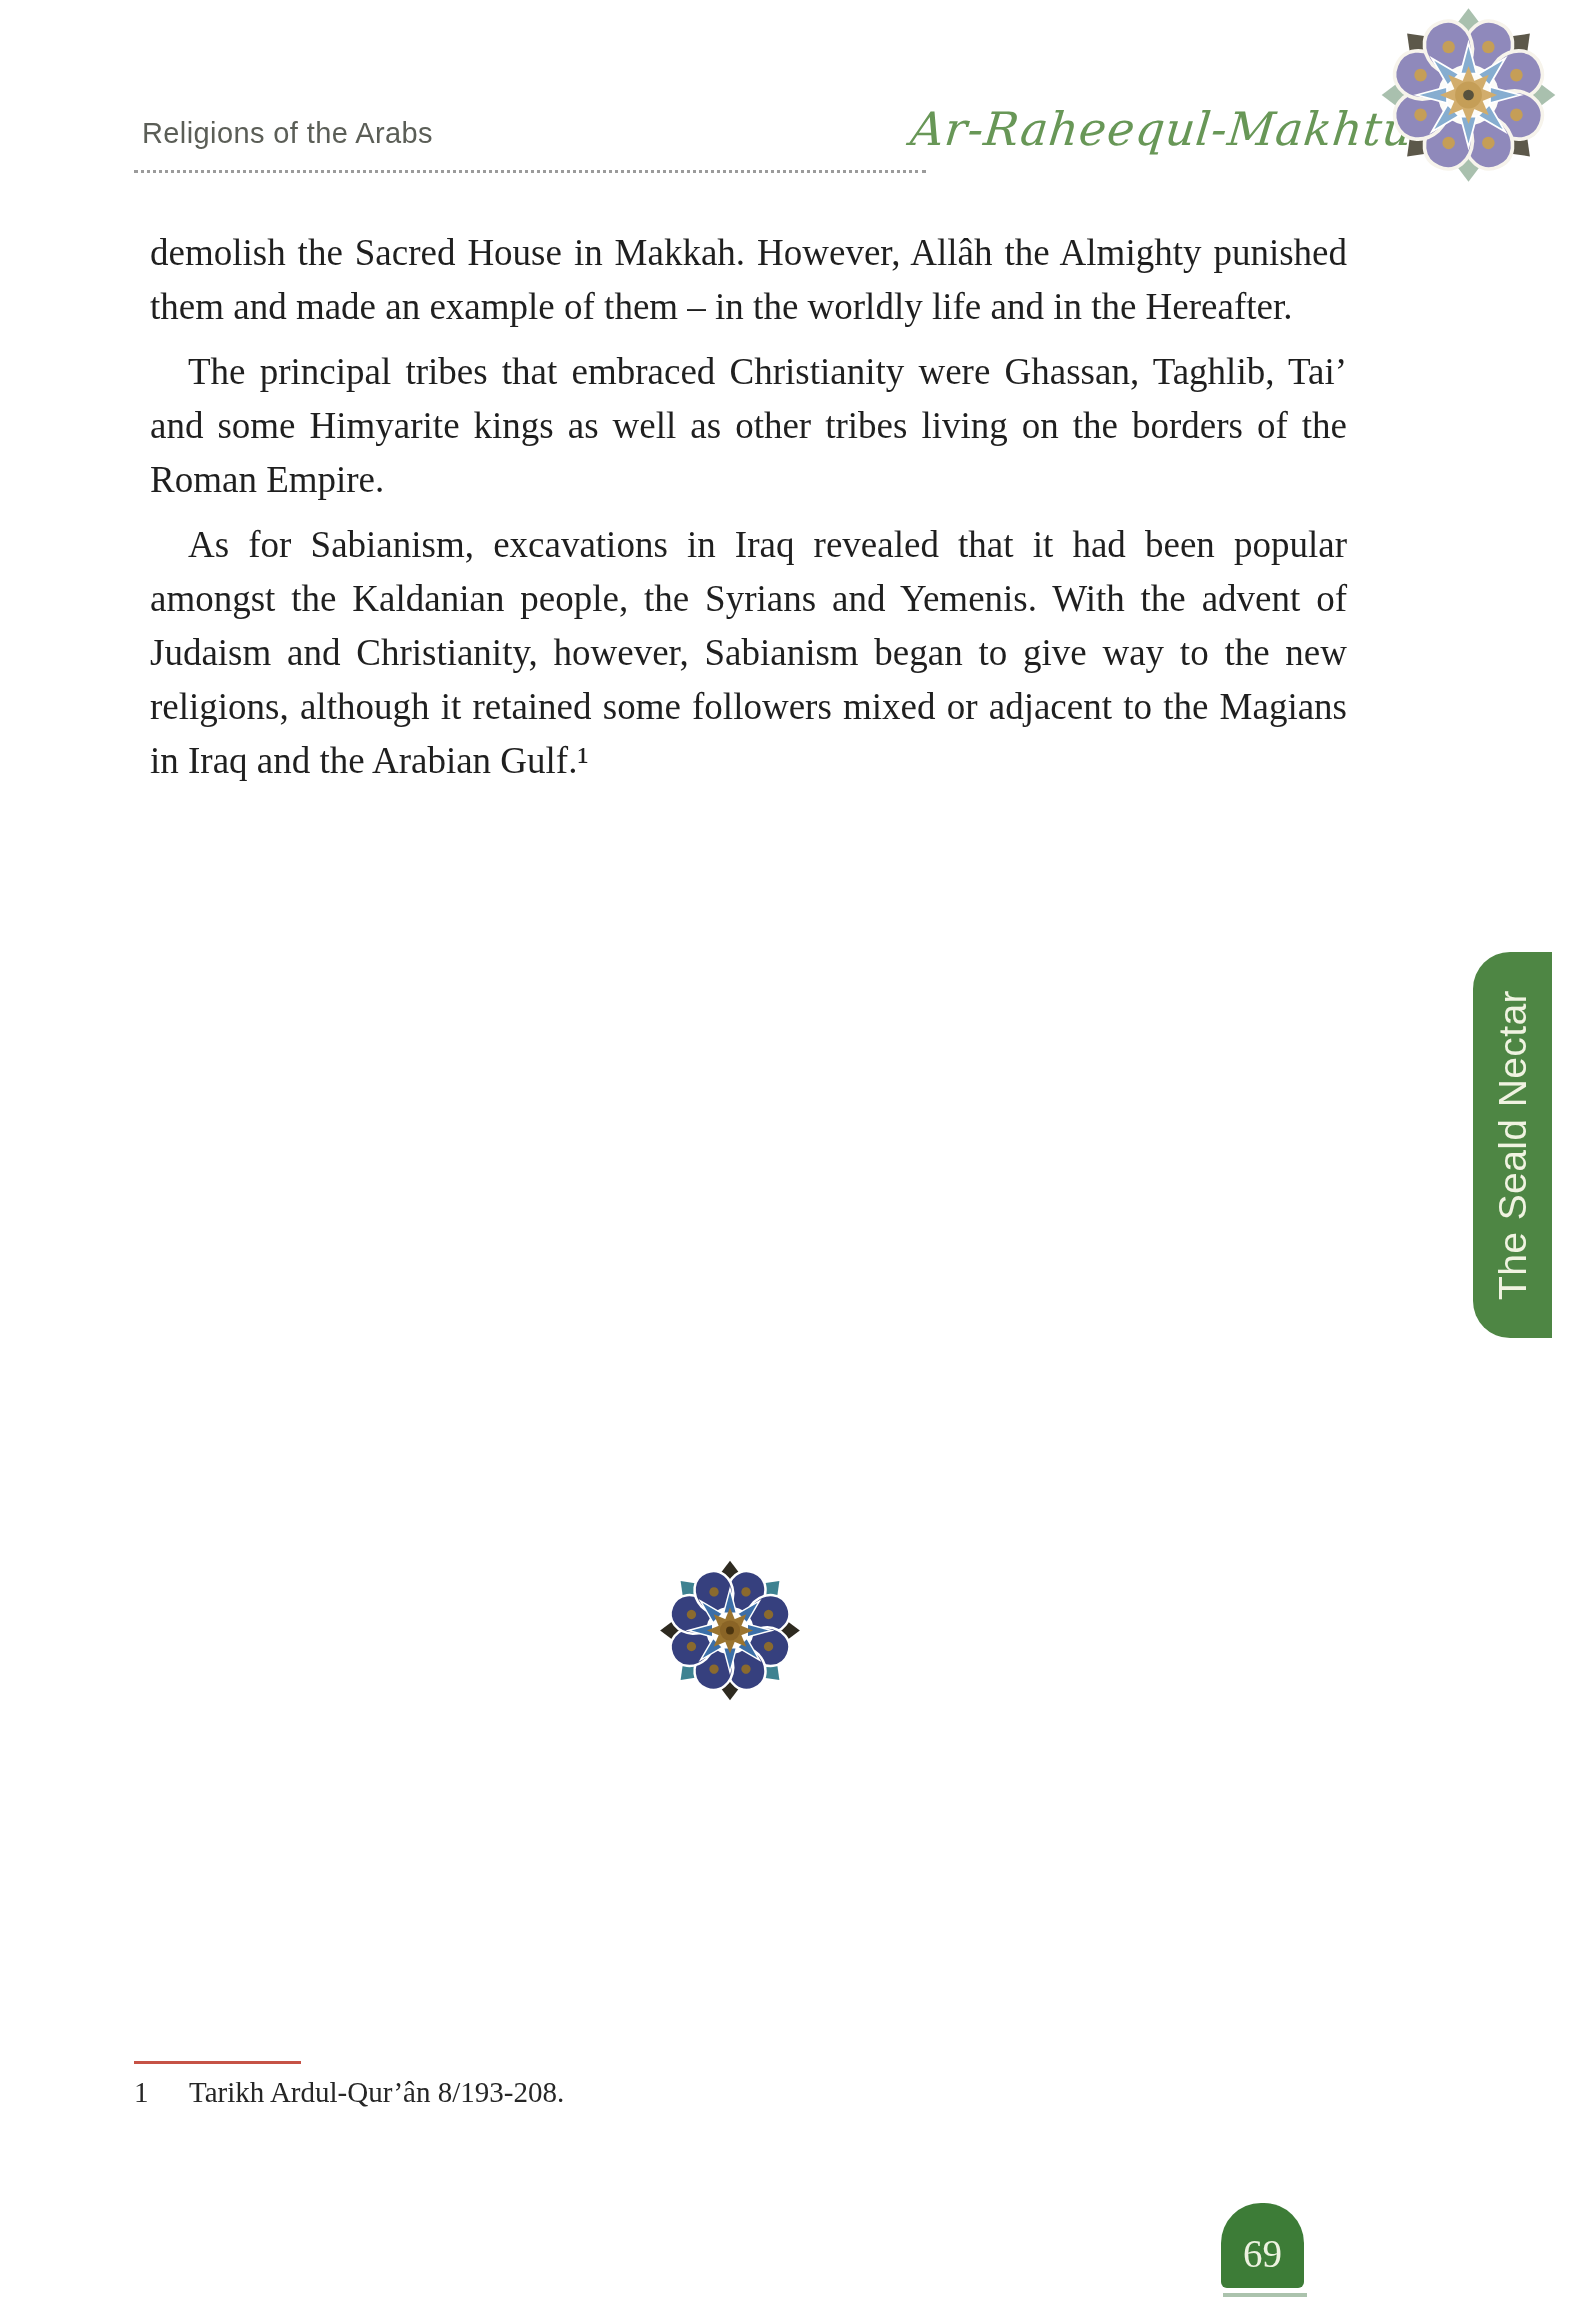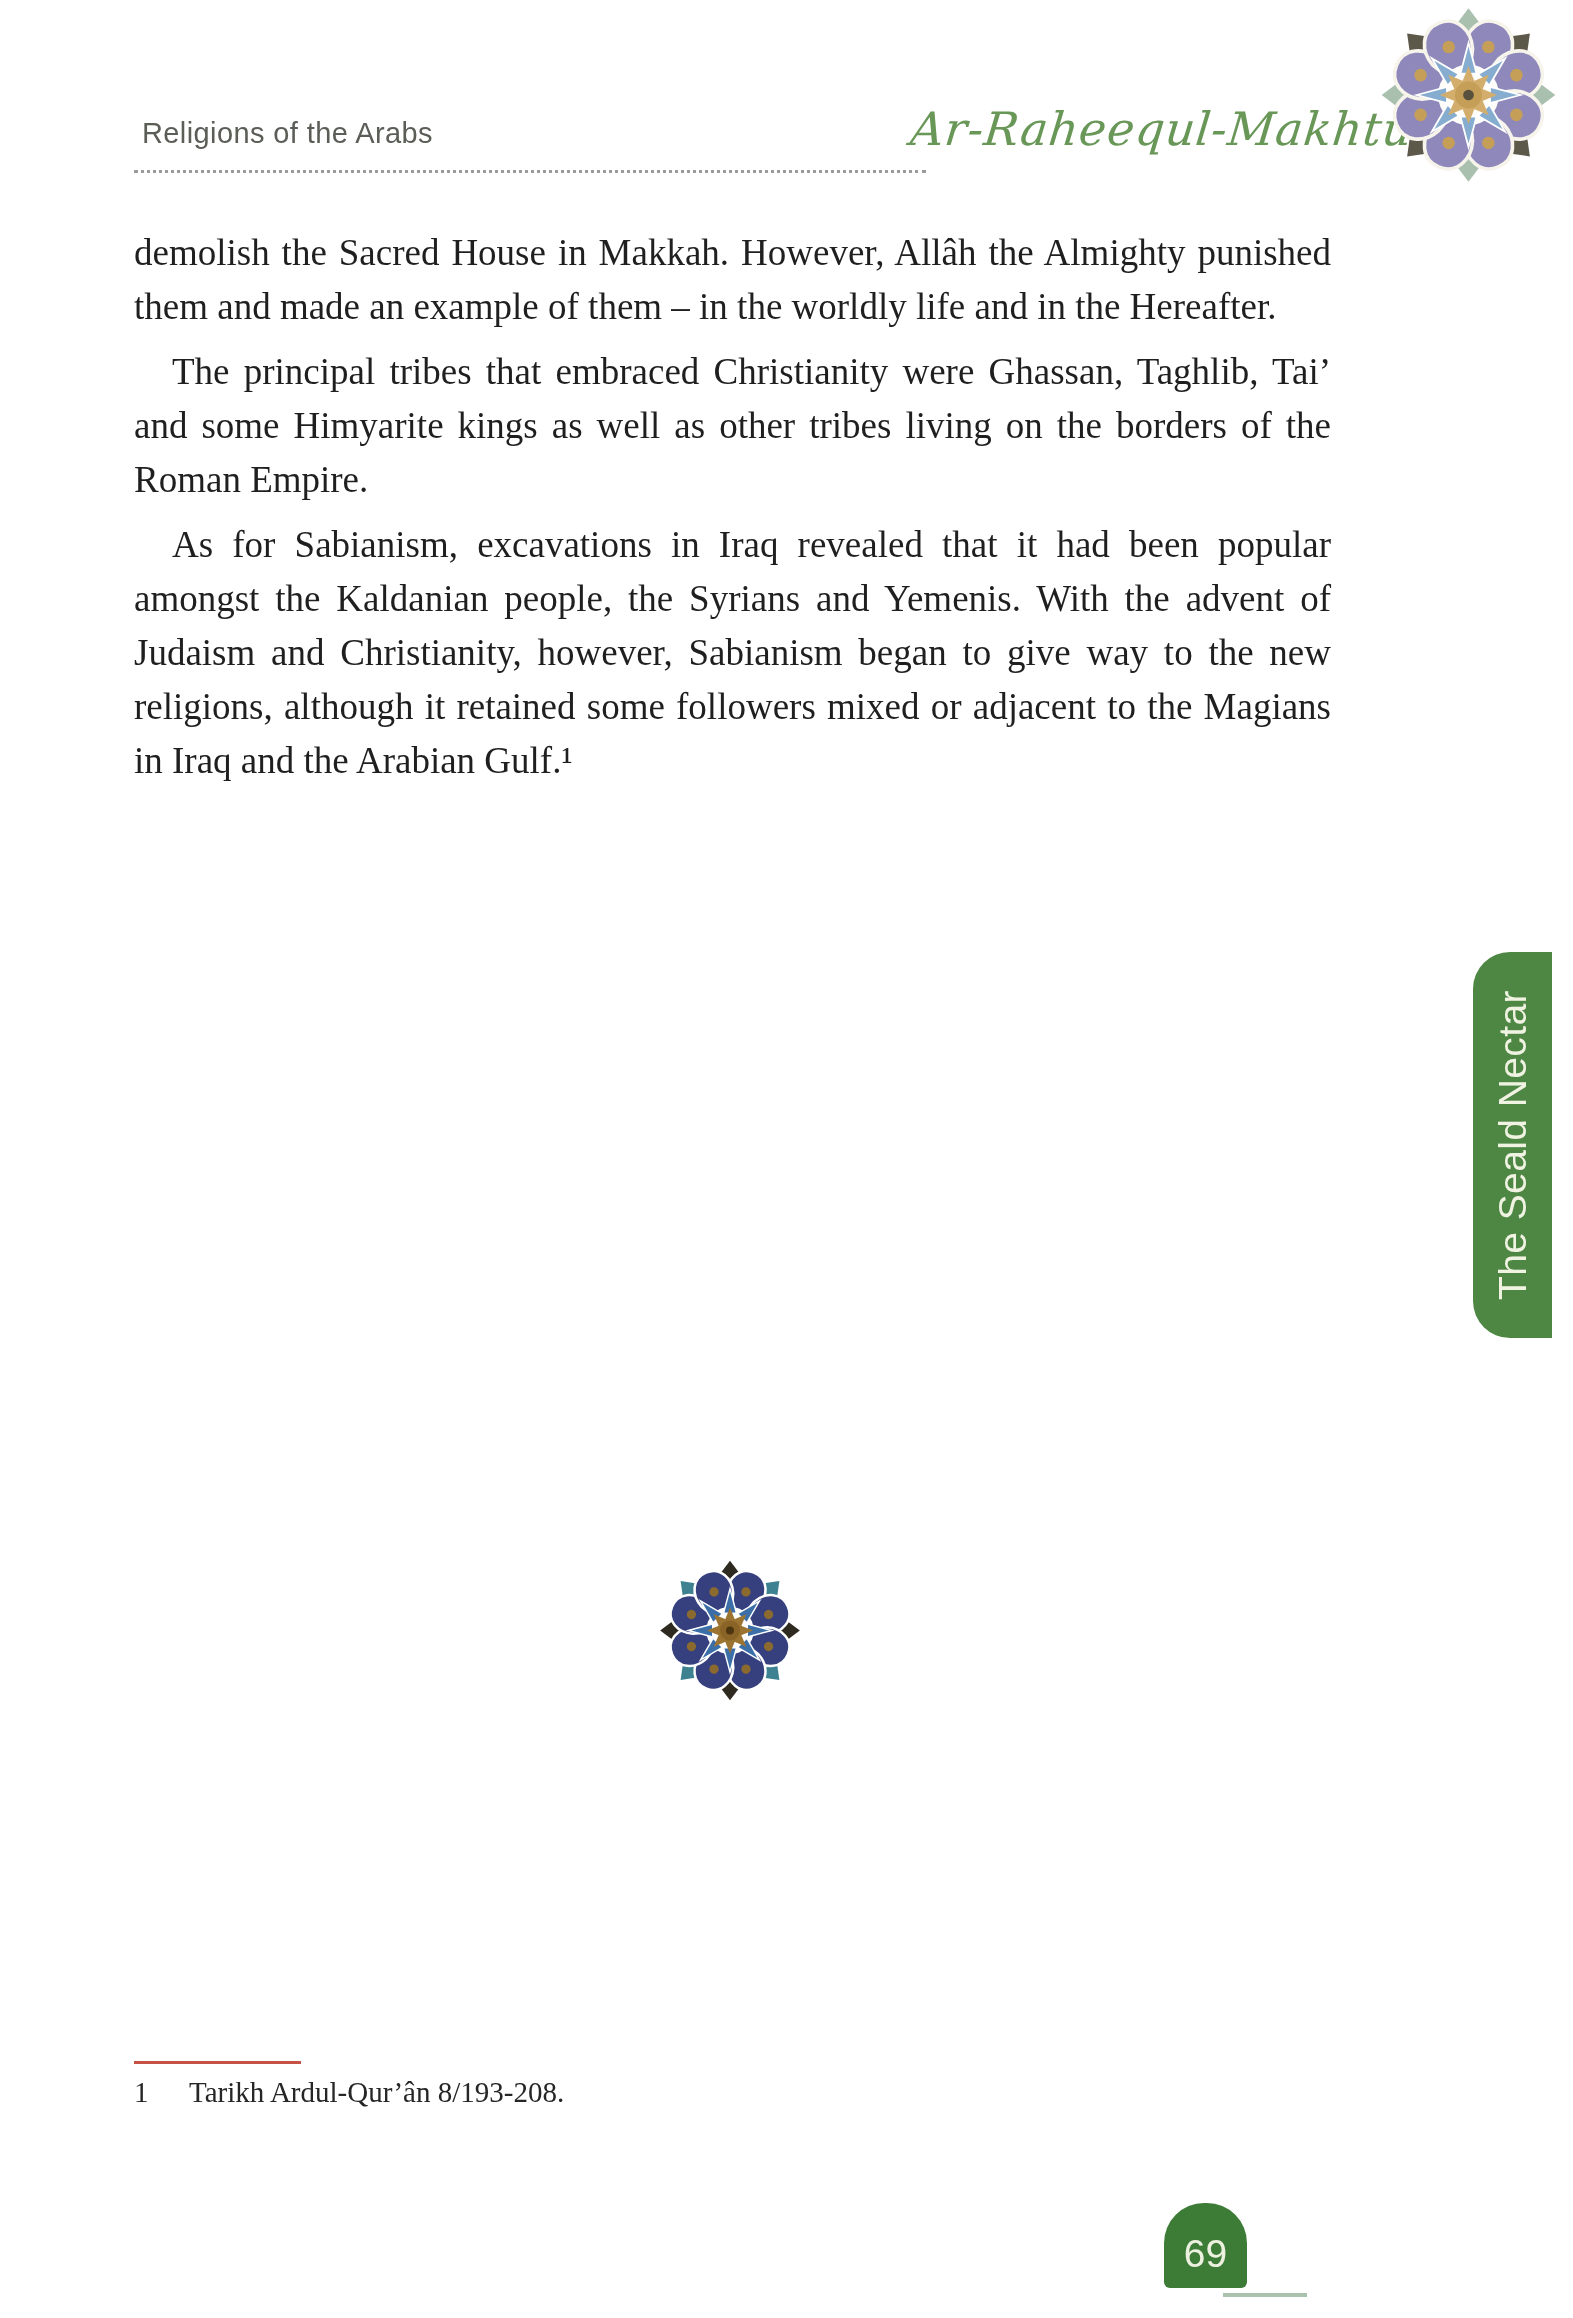"demolish the Sacred House in" .body-text { left: 134px -> 150px }
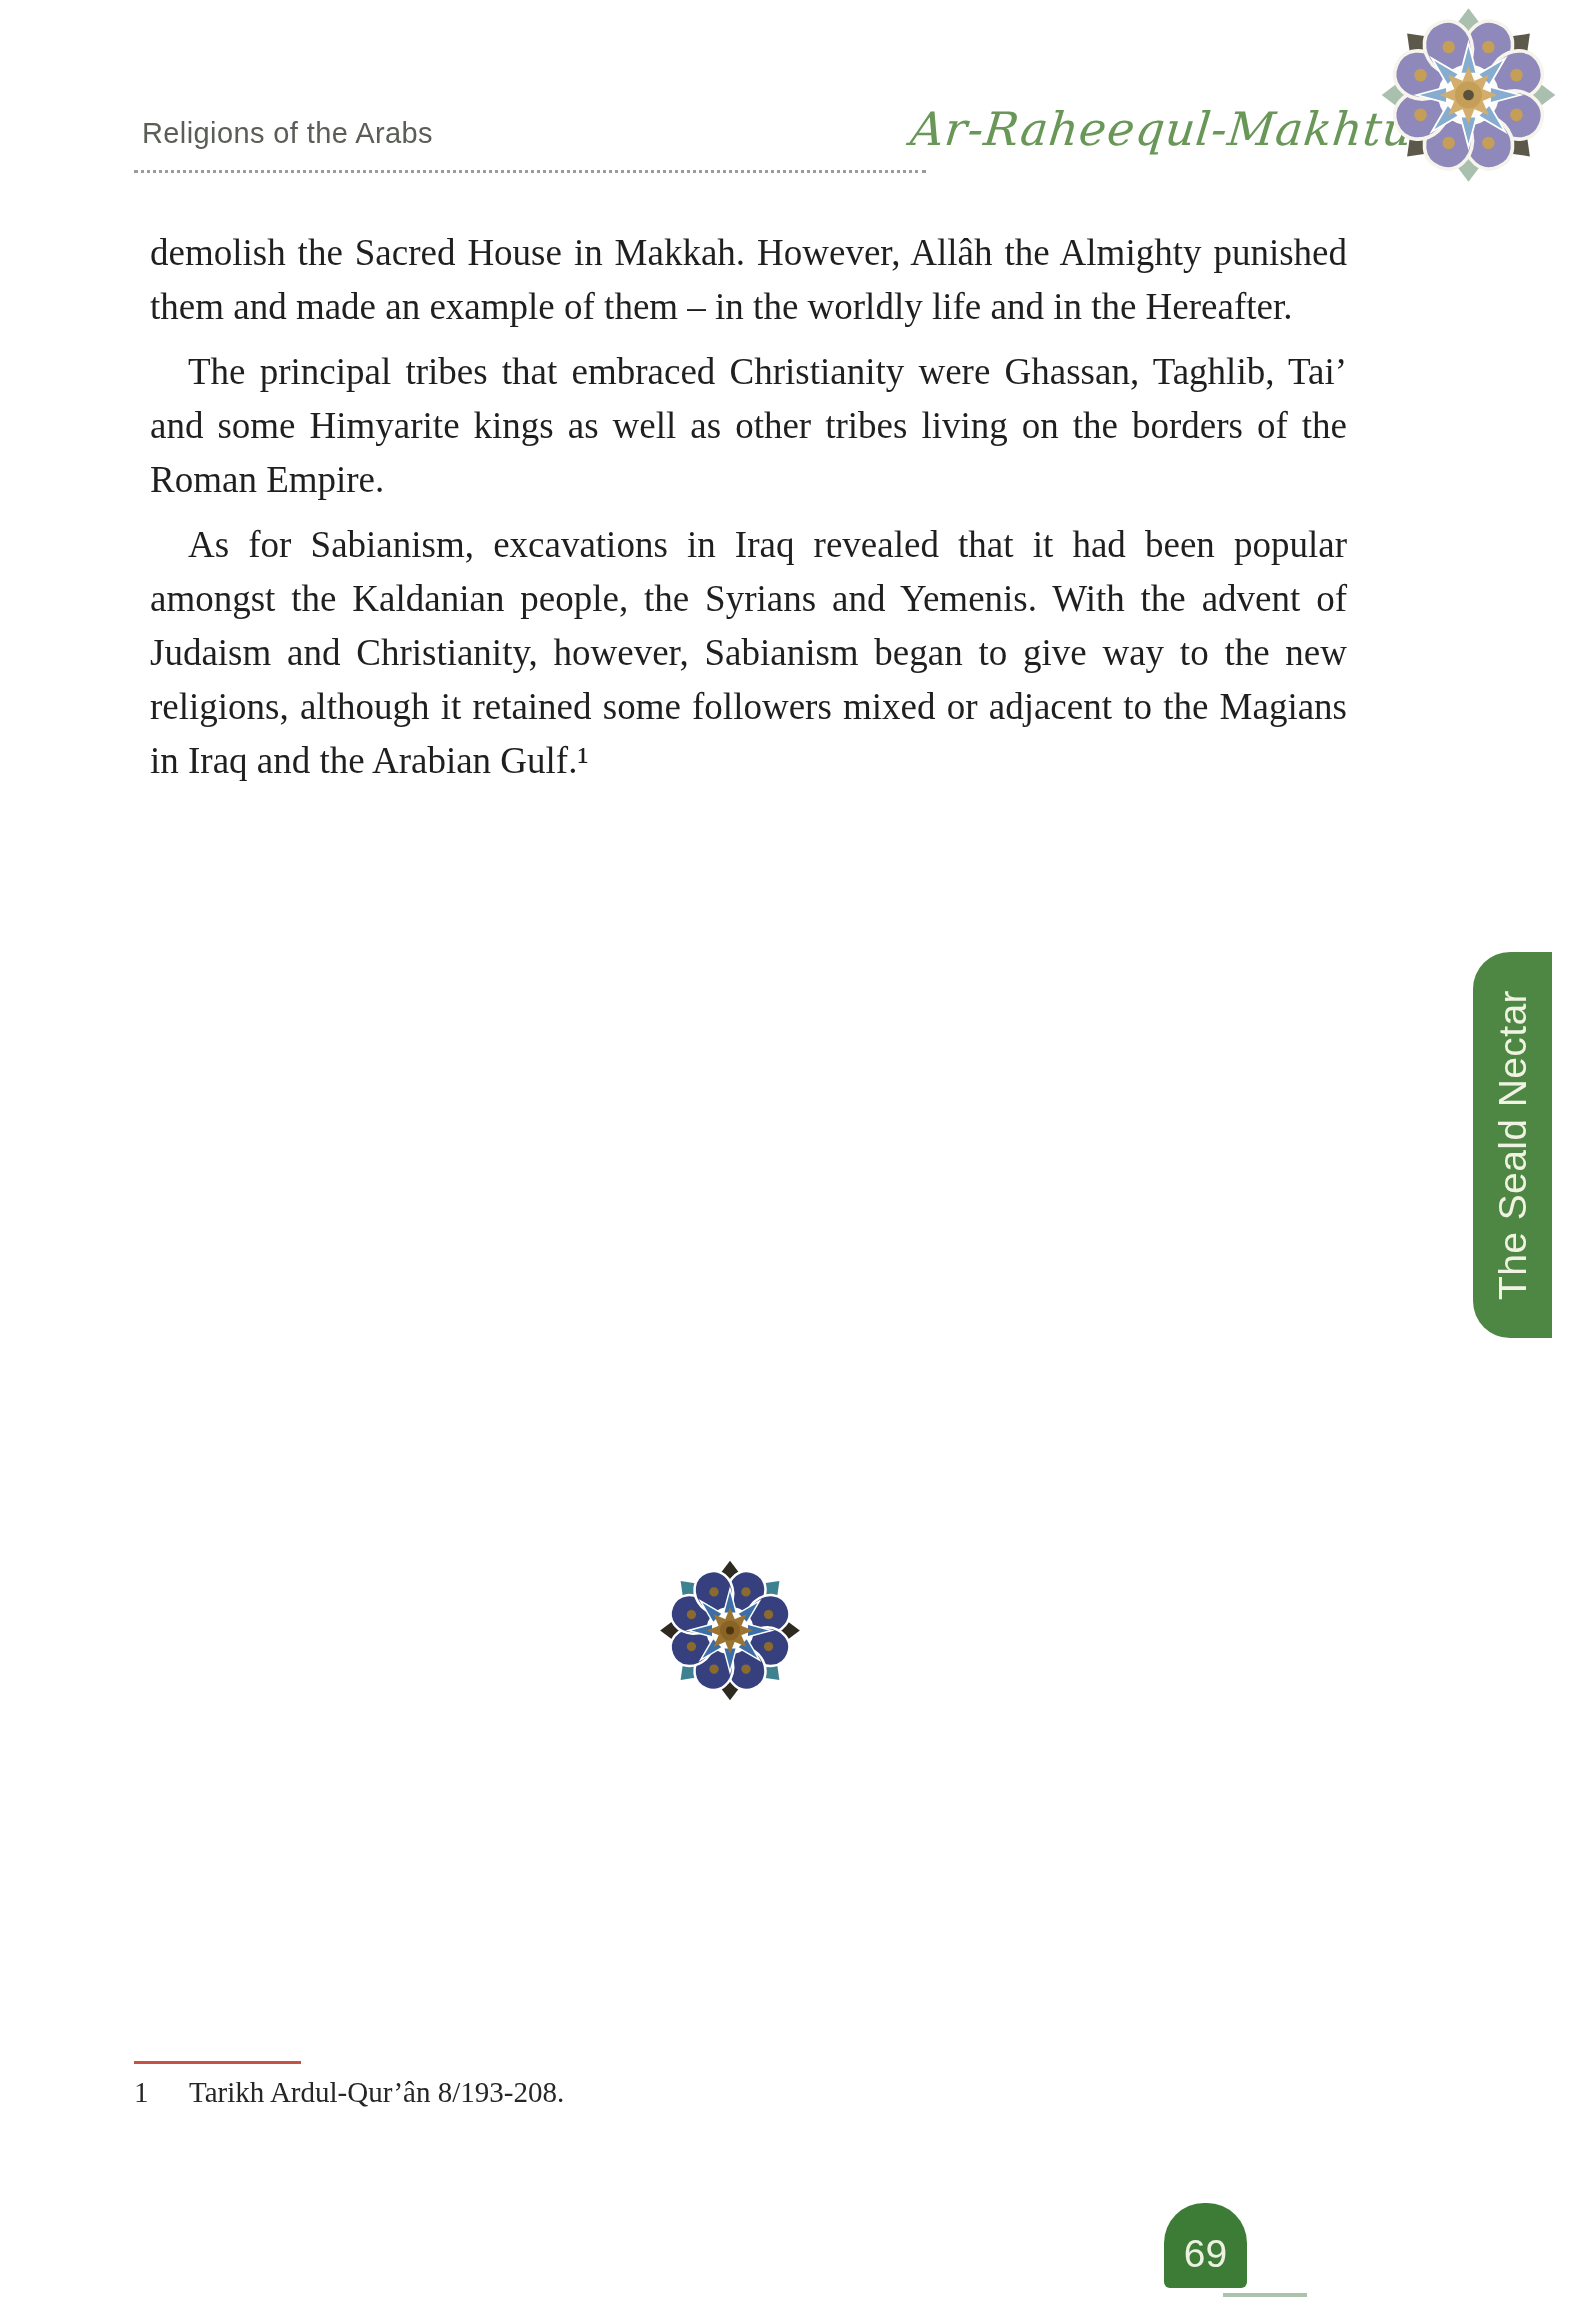"69" .page-badge { font-family: Liberation Sans, sans-serif -> Liberation Serif, serif; left: 1164px -> 1221px }
